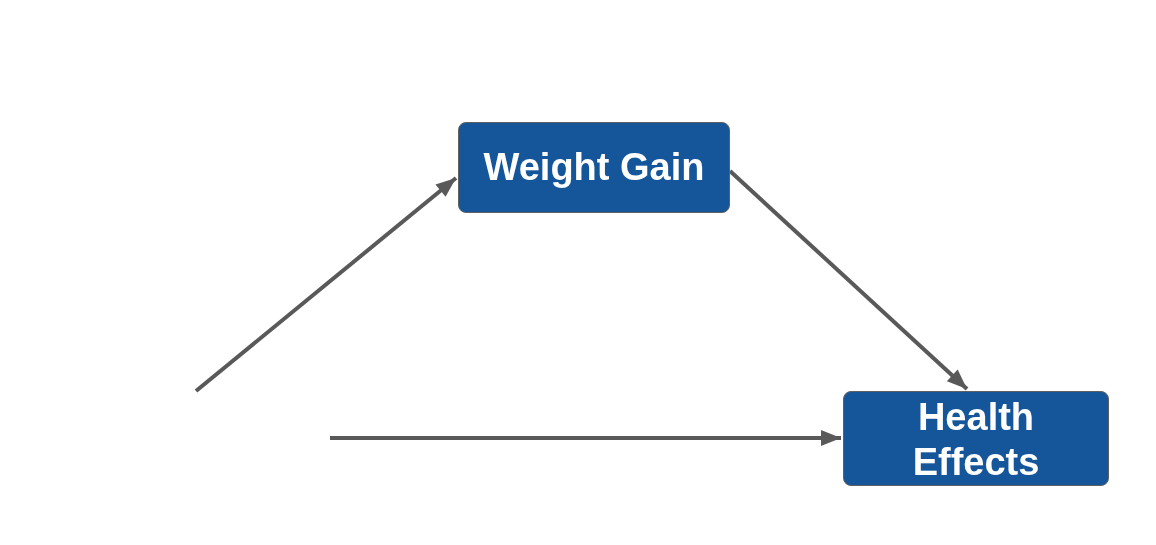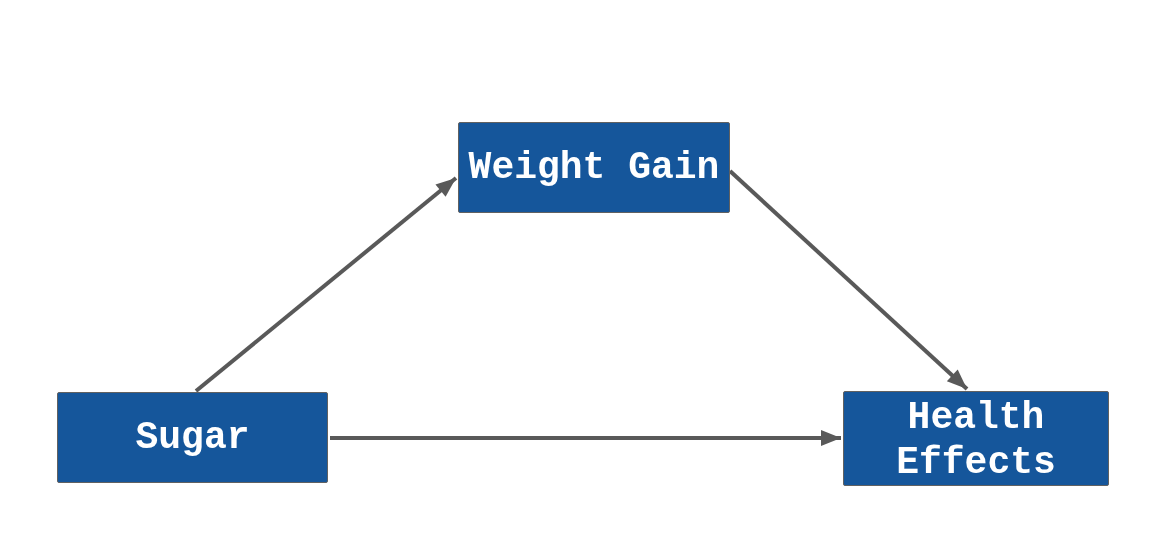"Weight Gain" .node { border-radius: 2px -> 8px; font-family: Liberation Mono, monospace -> none }
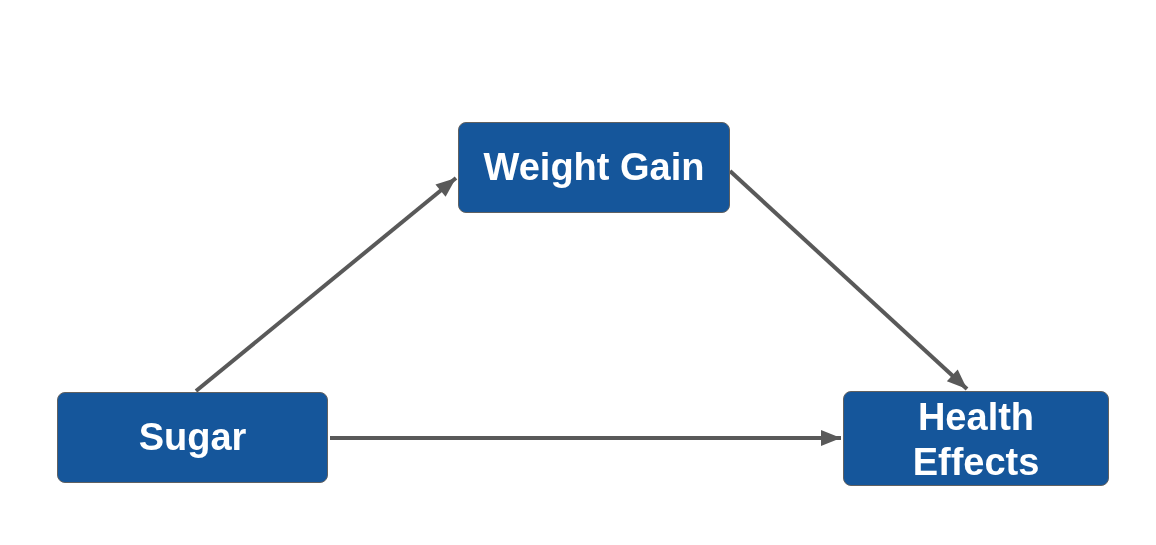"Sugar" div.node { html: <div> <span>Sugar</span> </div> -> none }
